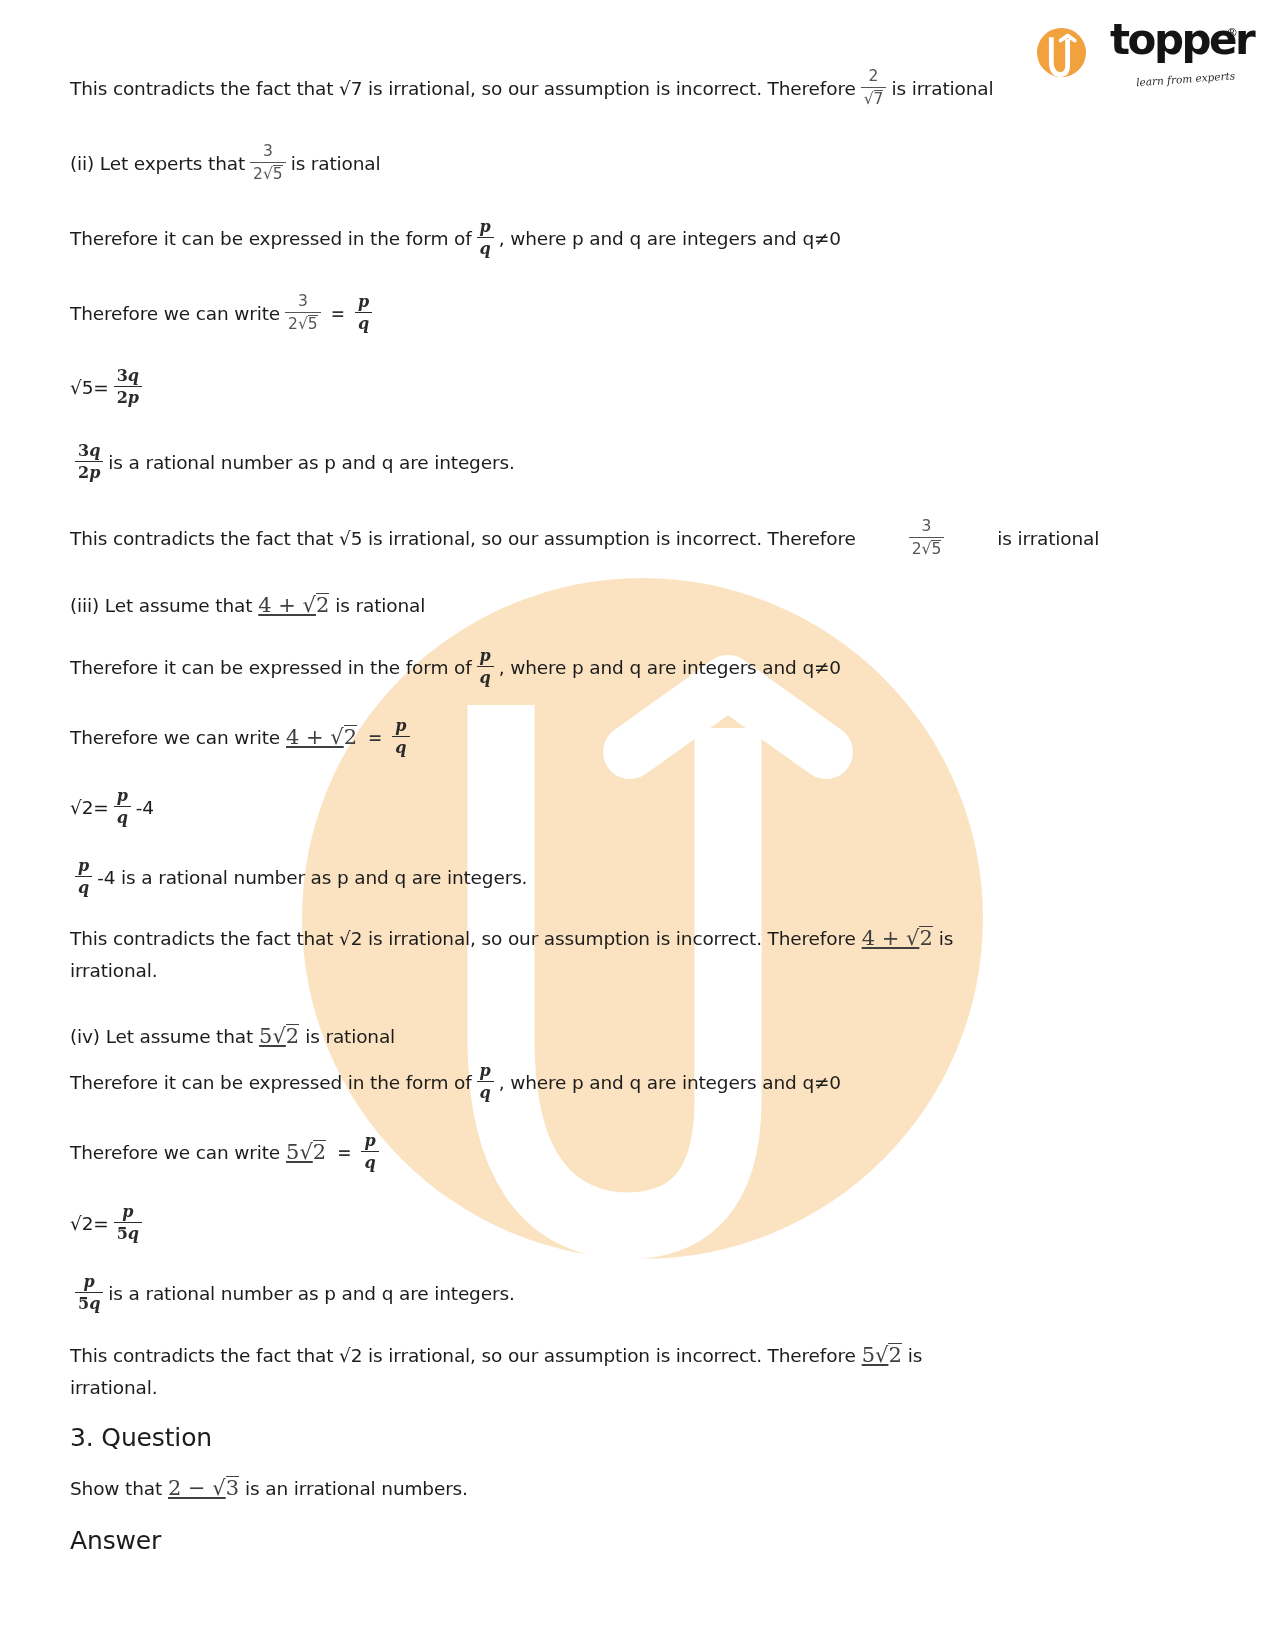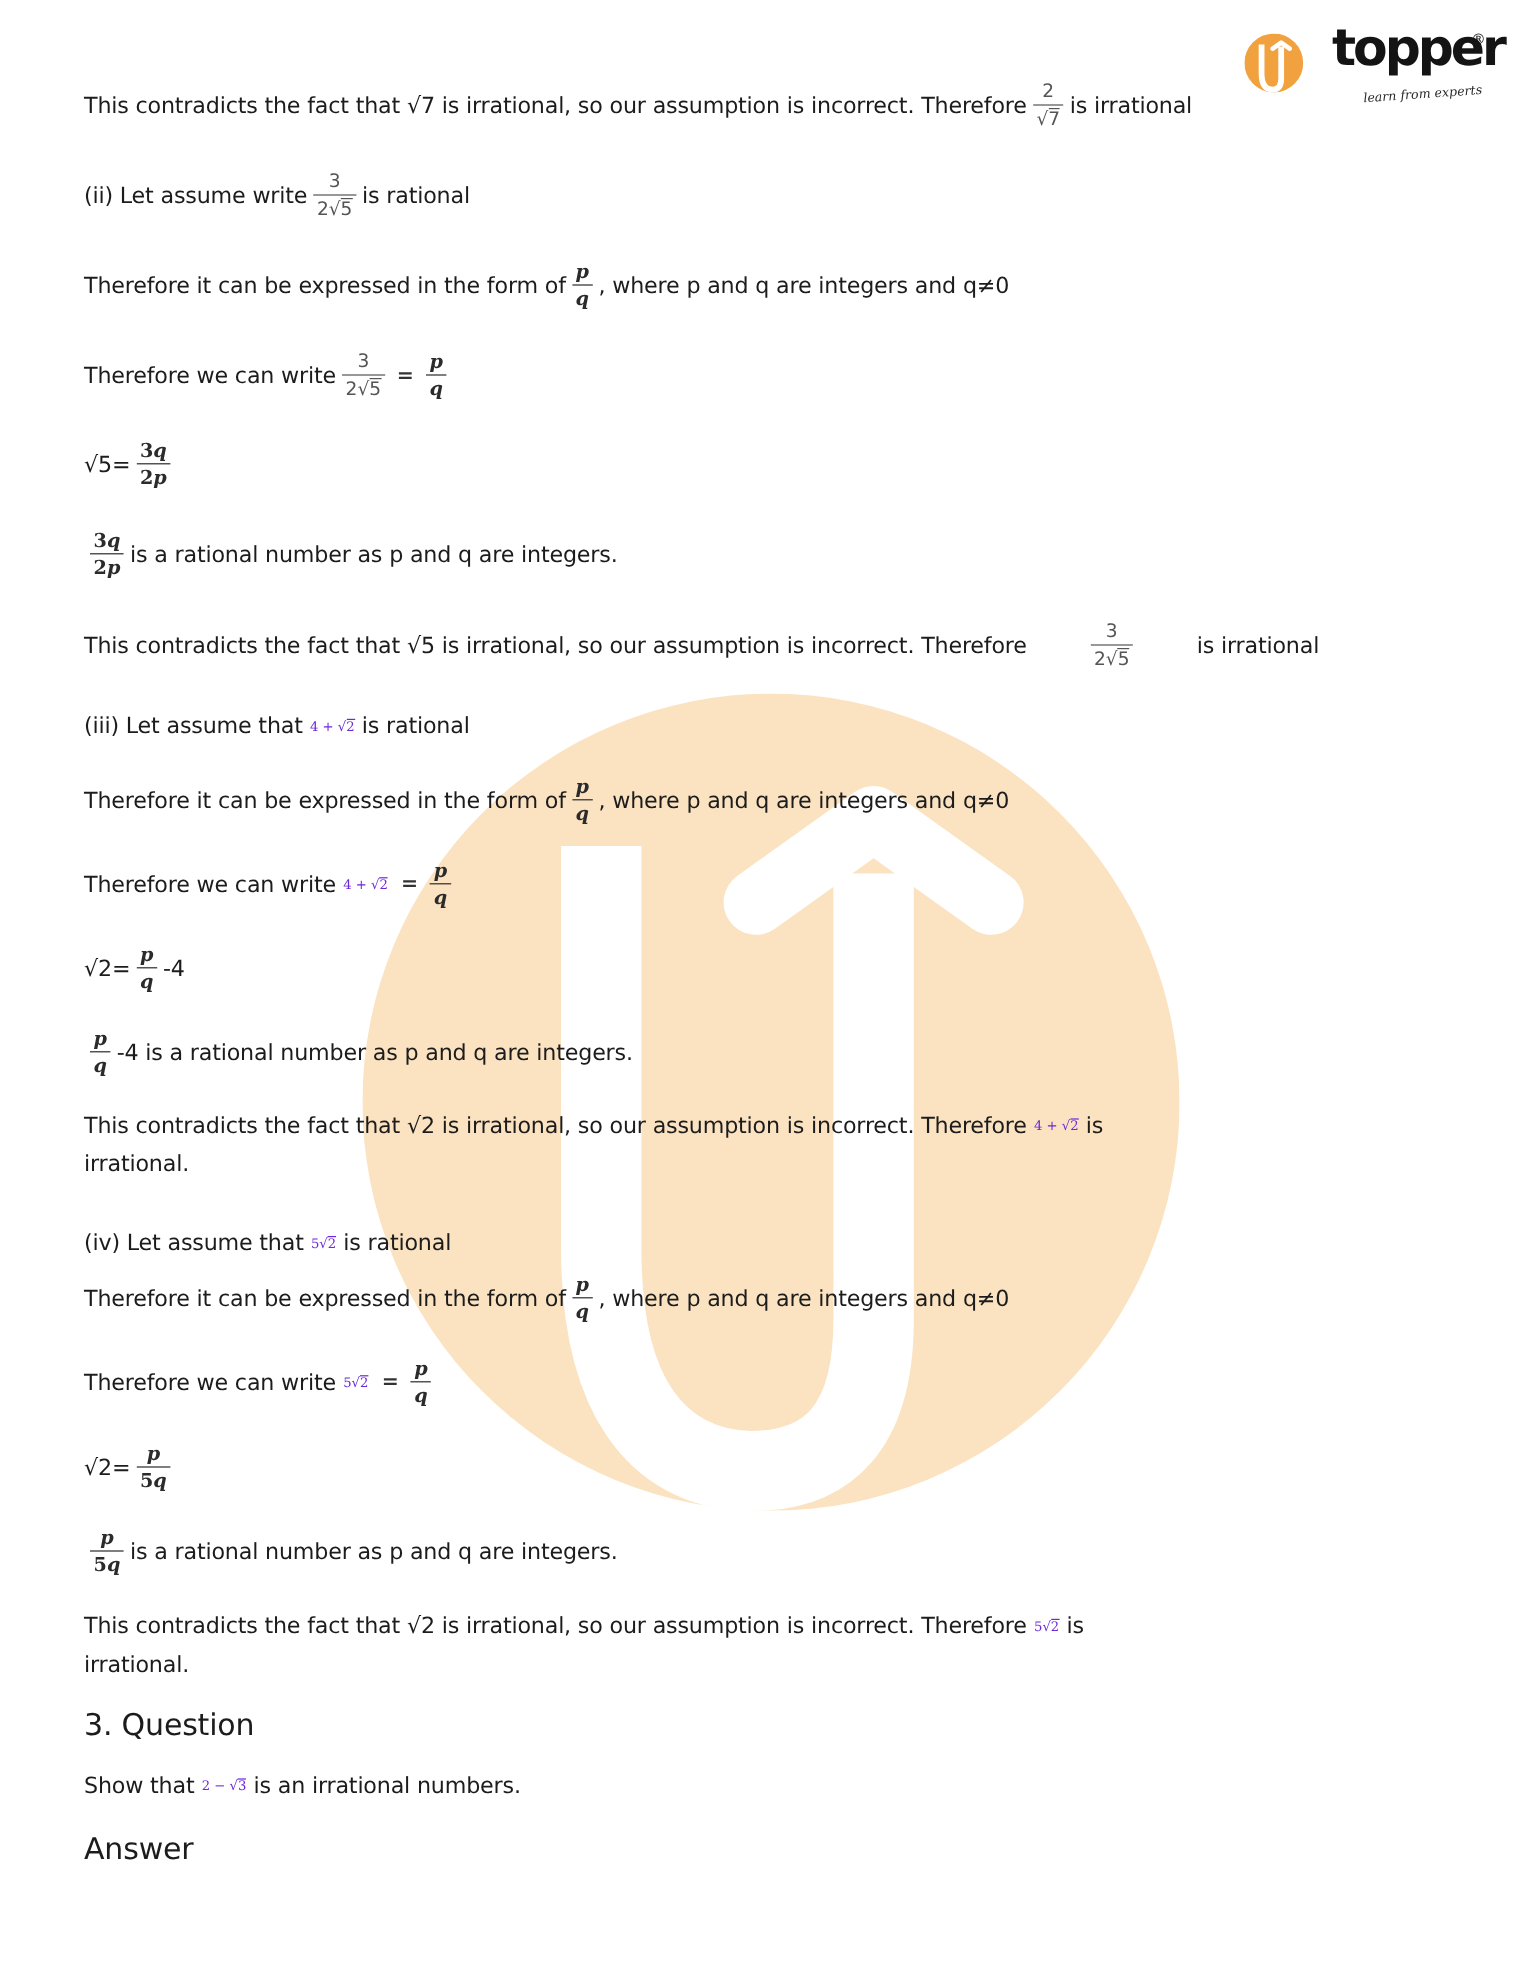"(ii) Let assume write" span.seg-text { text: assume write -> experts that }
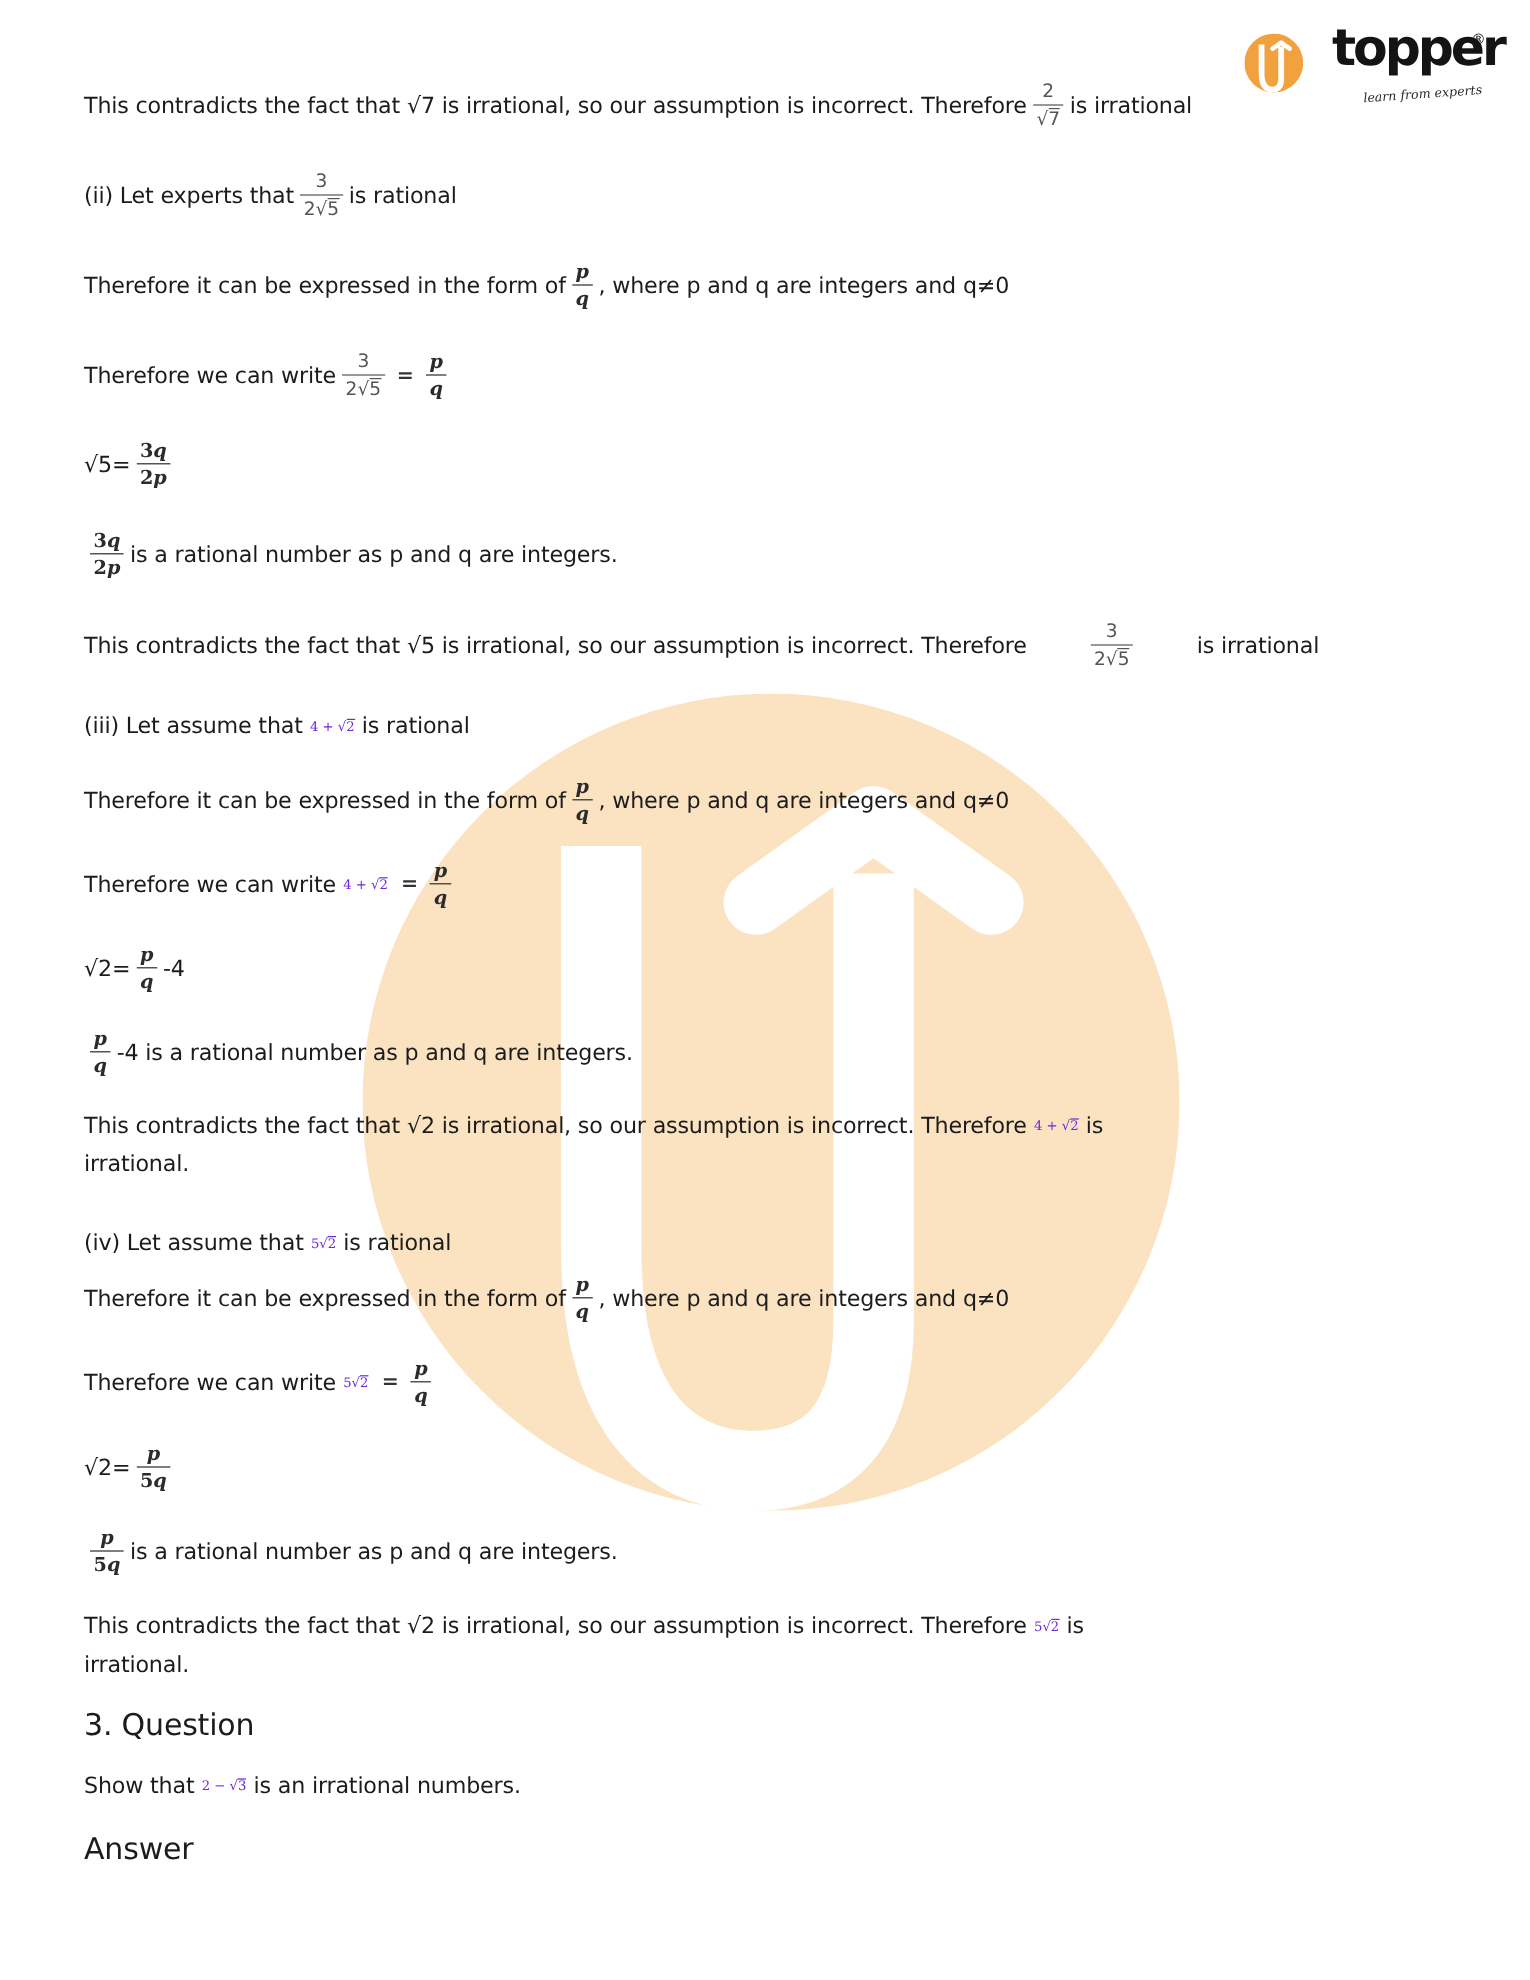"4 + √2" .seg-eq { color: #6d28d9 -> #404040; font-size: 11px -> 21px; text-decoration: none -> underline }
